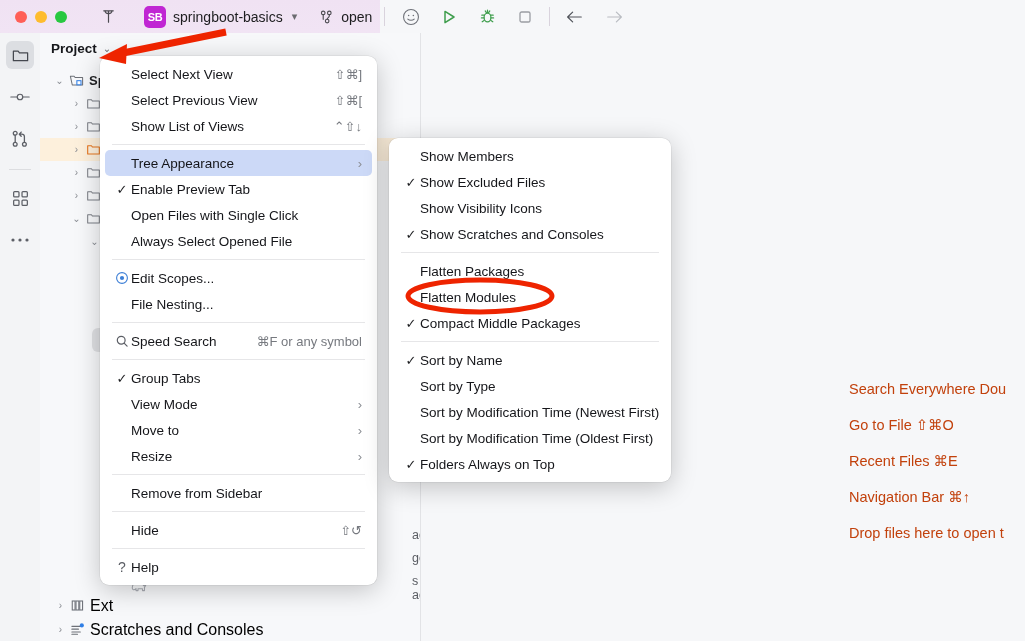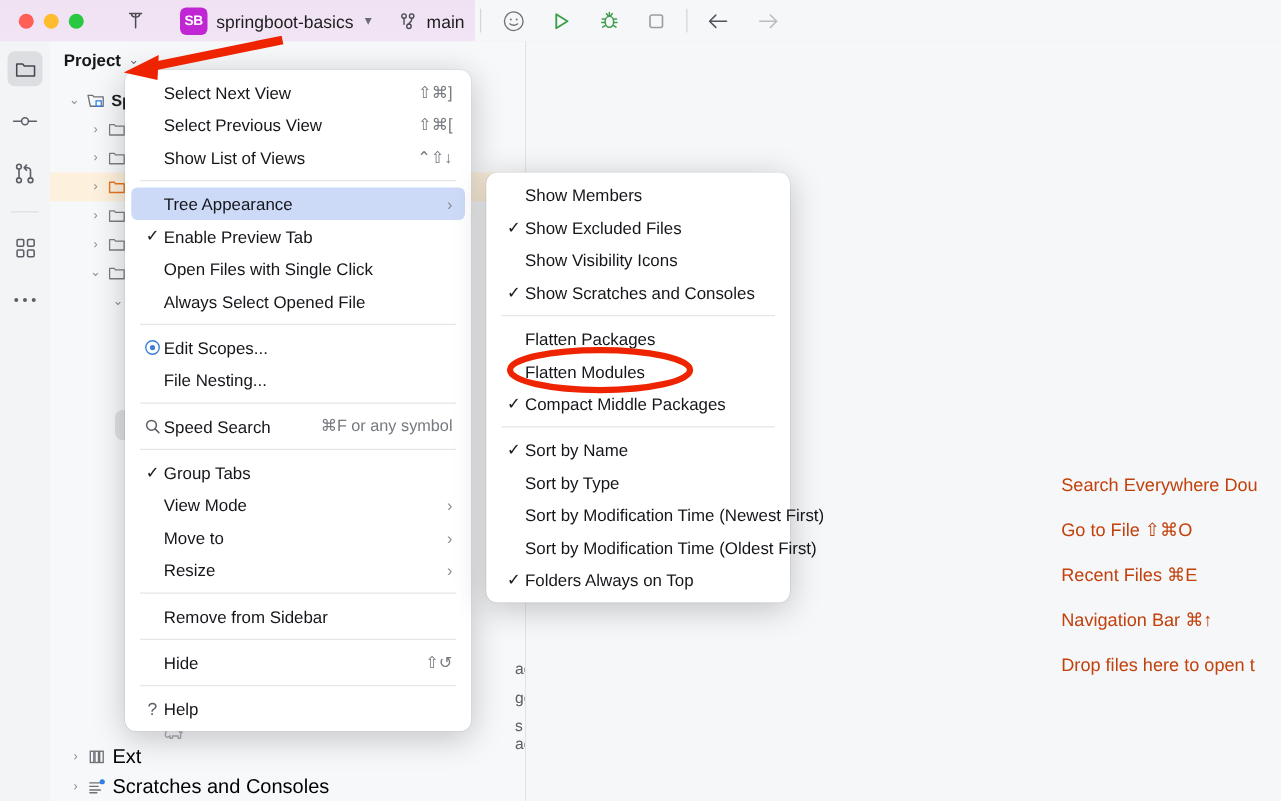"main" span.chip-label { text: main -> open }
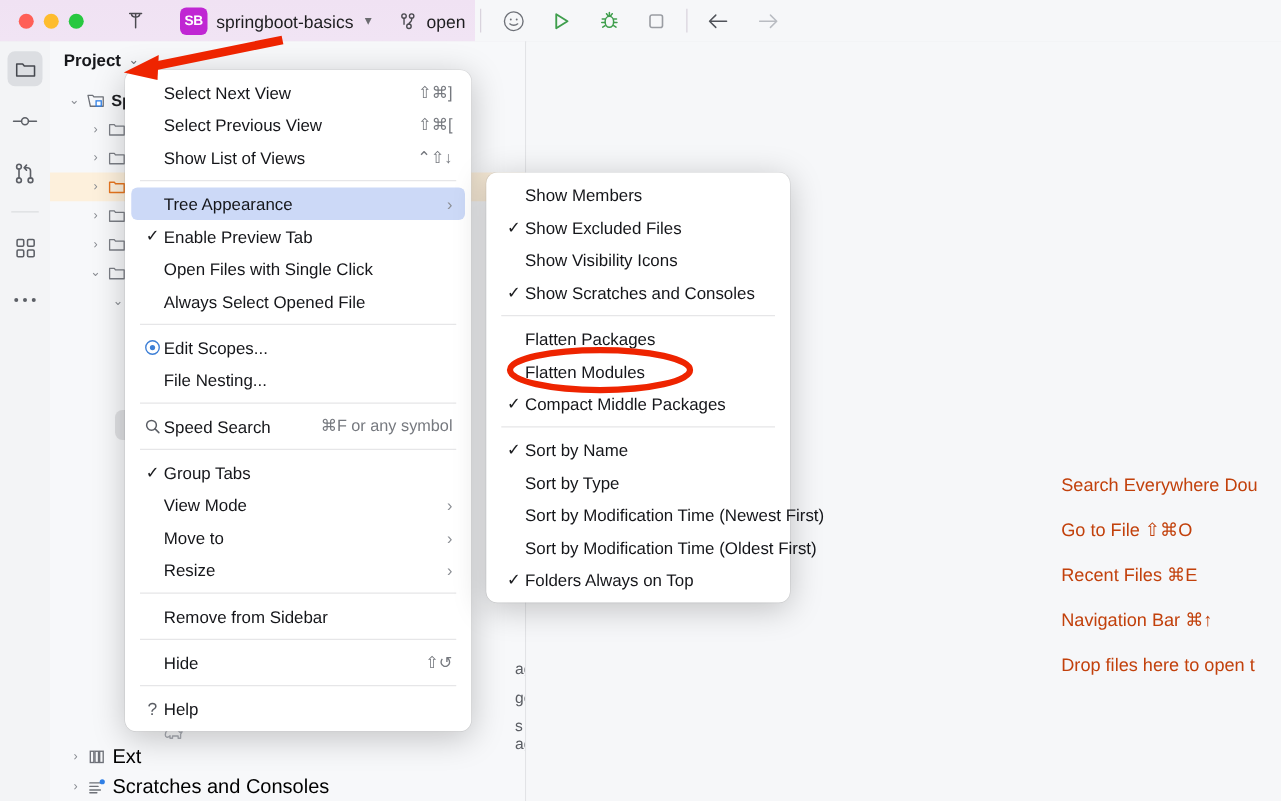"Show Members" #menu-sub { width: 243px -> 282px }
